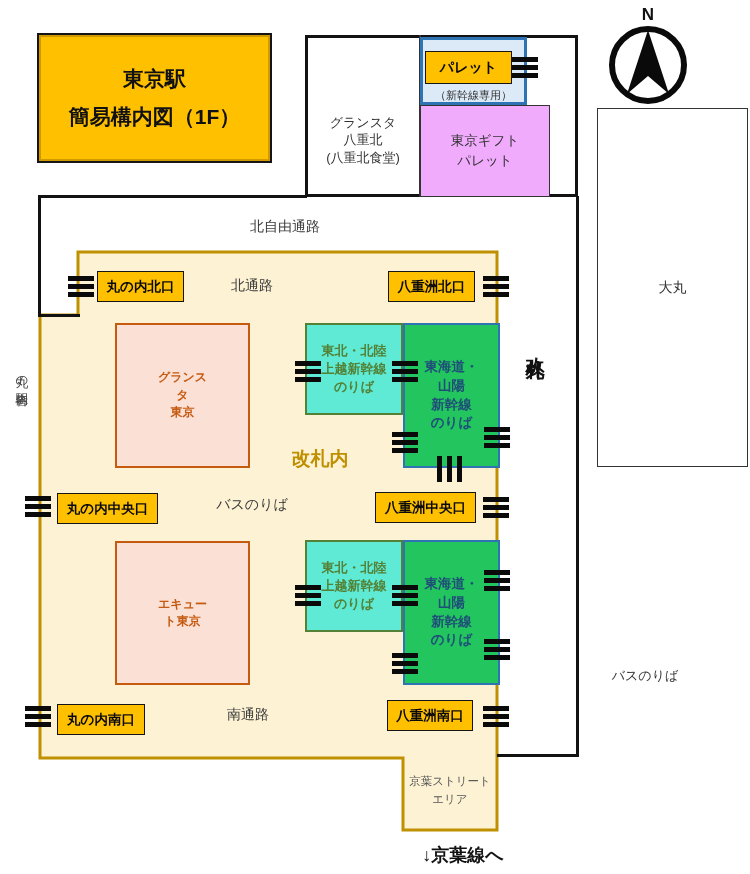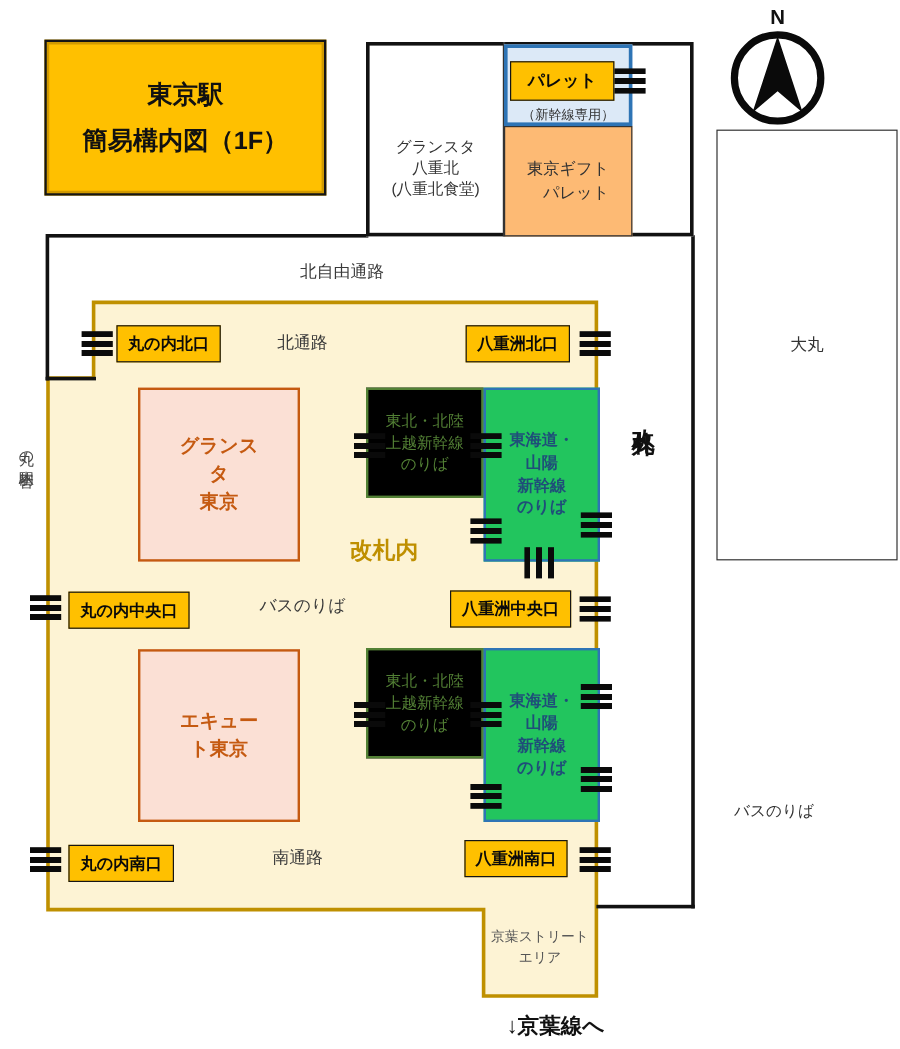"東京ギフト" #gift-palette { background: #fdba74 -> #f0abfc; text-align: right -> none; width: 107px -> 130px }
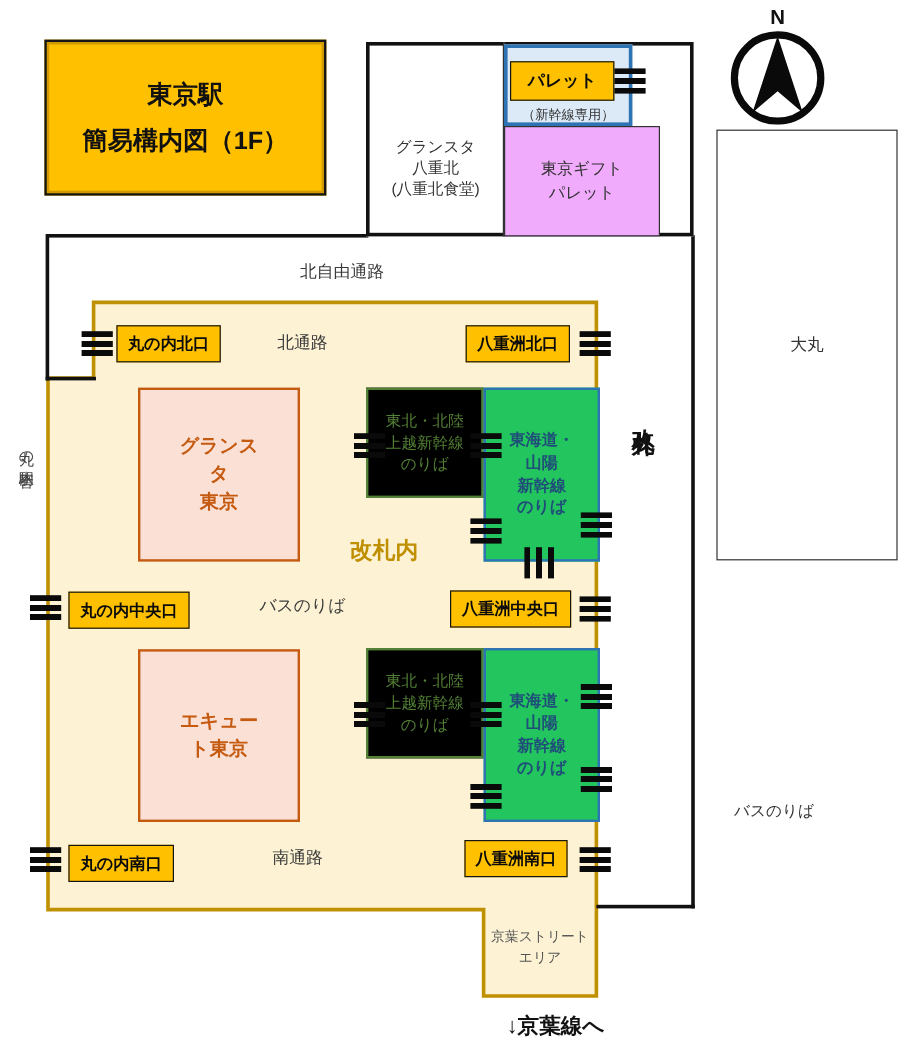"東北・北陸" .green-box { background: #000000 -> #5eead4; font-weight: normal -> bold }
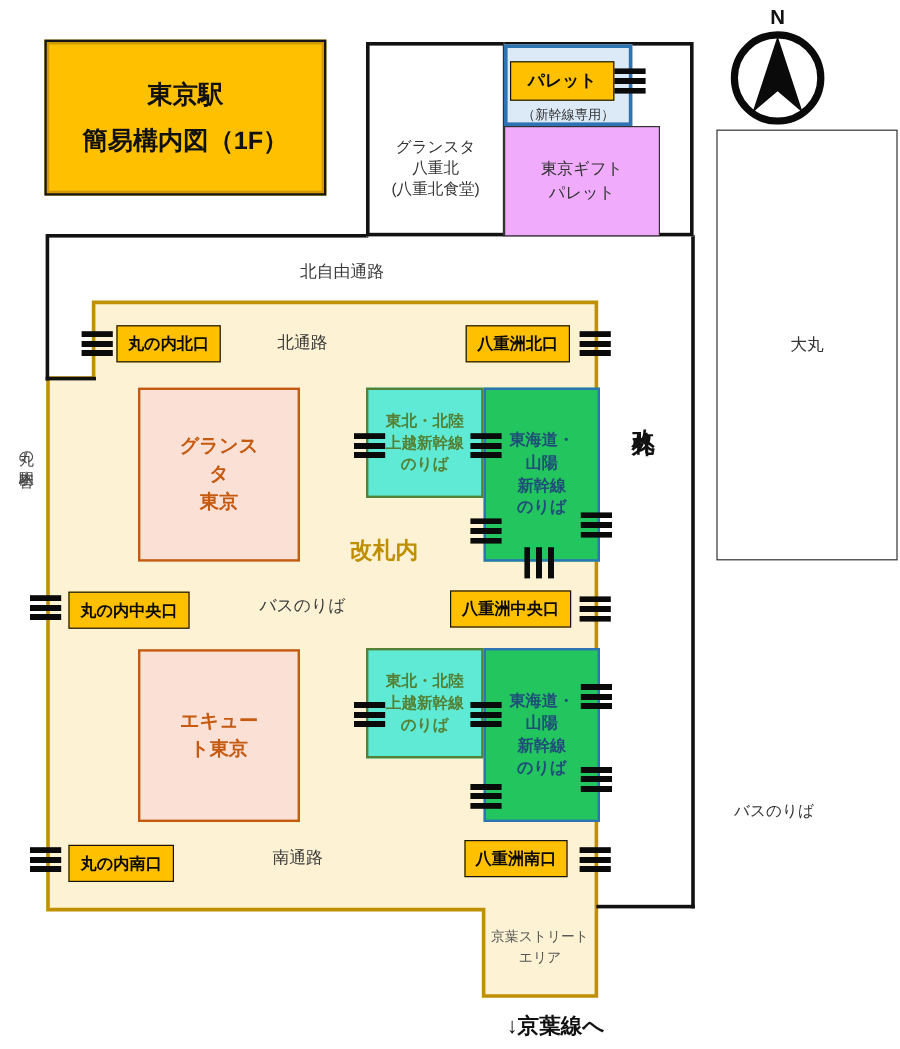"グランス" .pink-box { font-size: 16px -> 12px }
